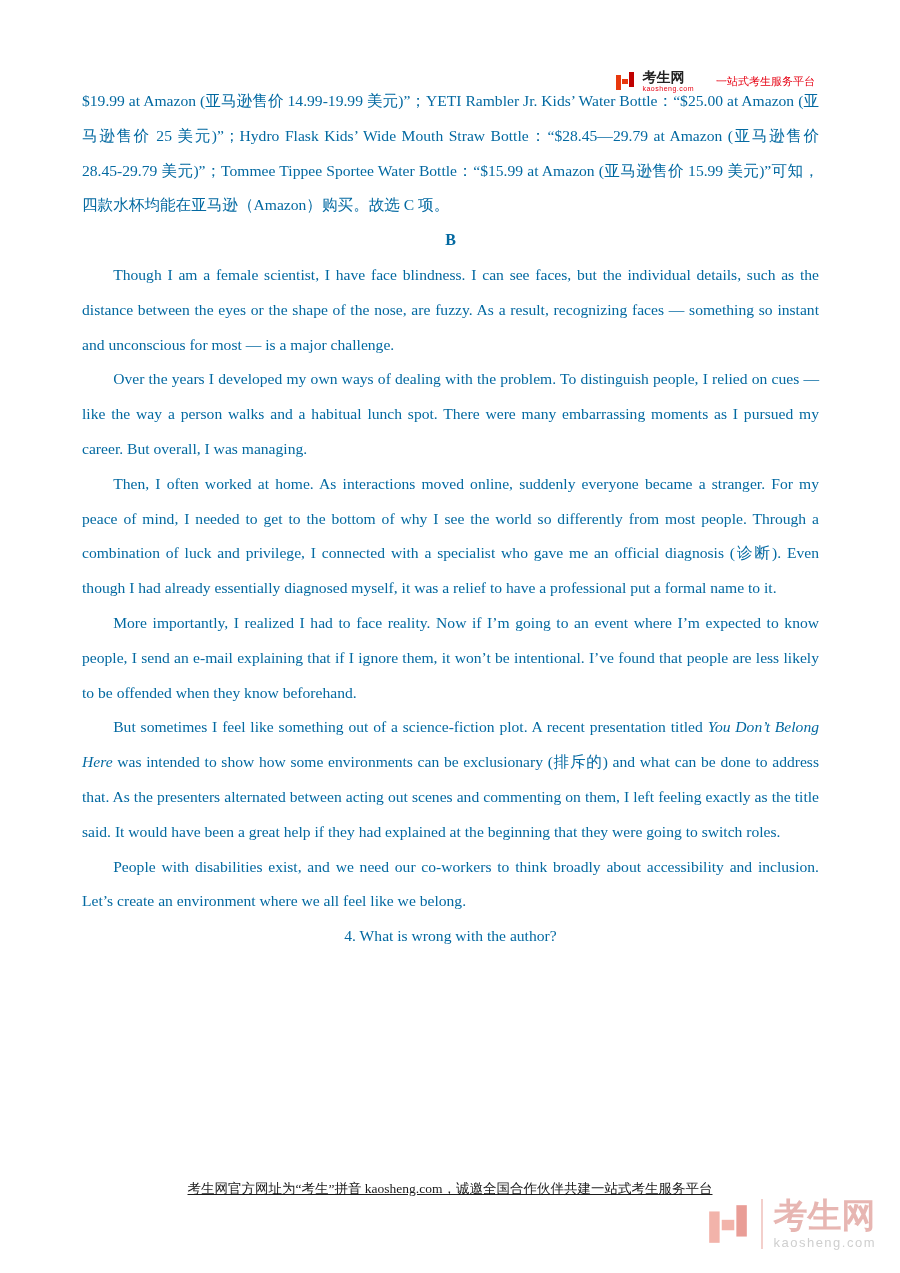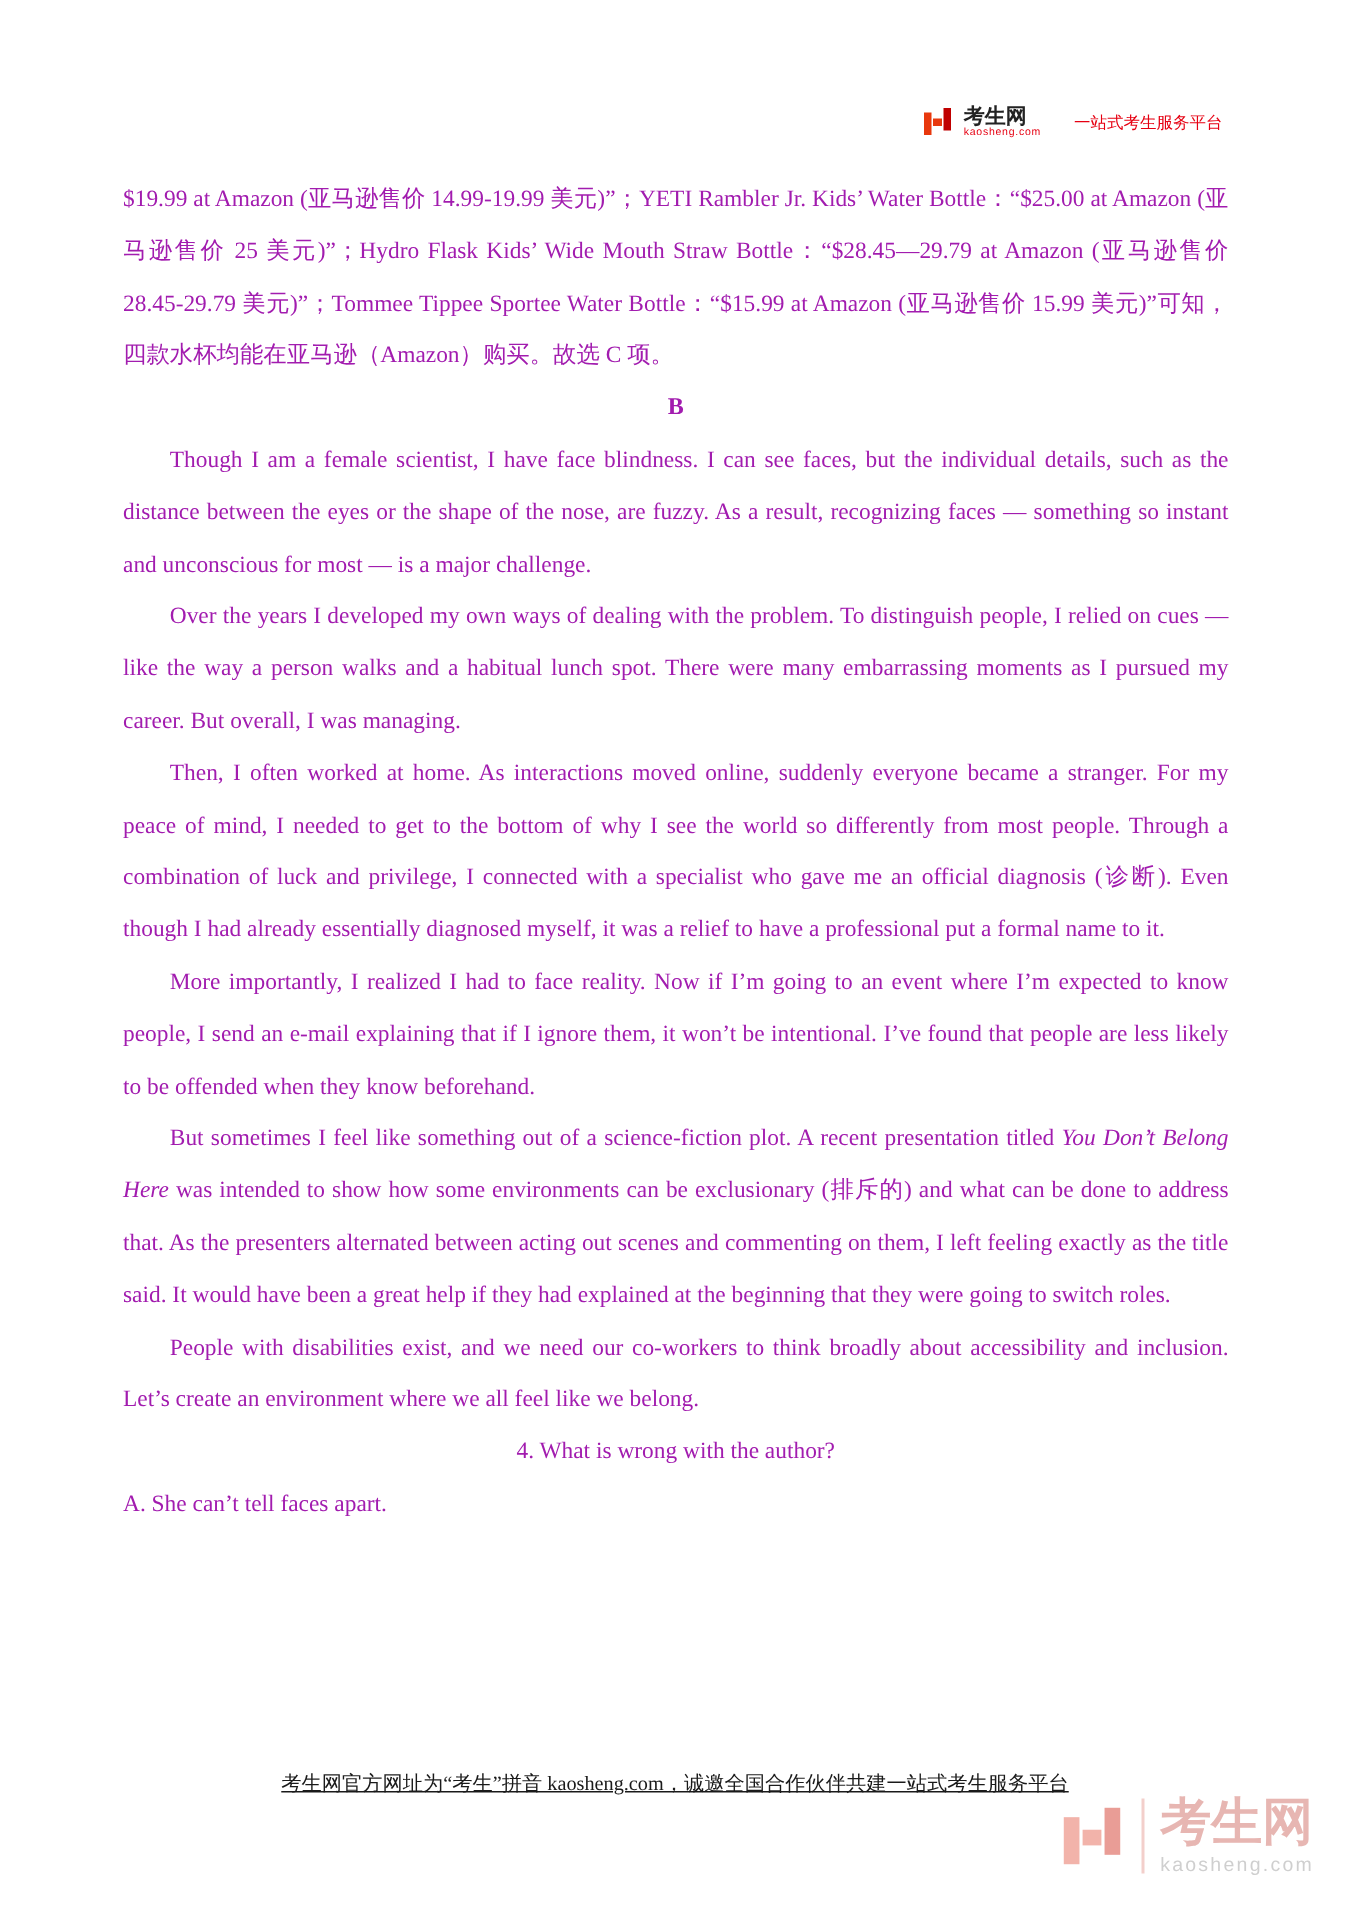"$19.99 at Amazon (亚马逊售价 14.99-19.99" .content { color: #a21caf -> #0369a1; top: 116px -> 84px }
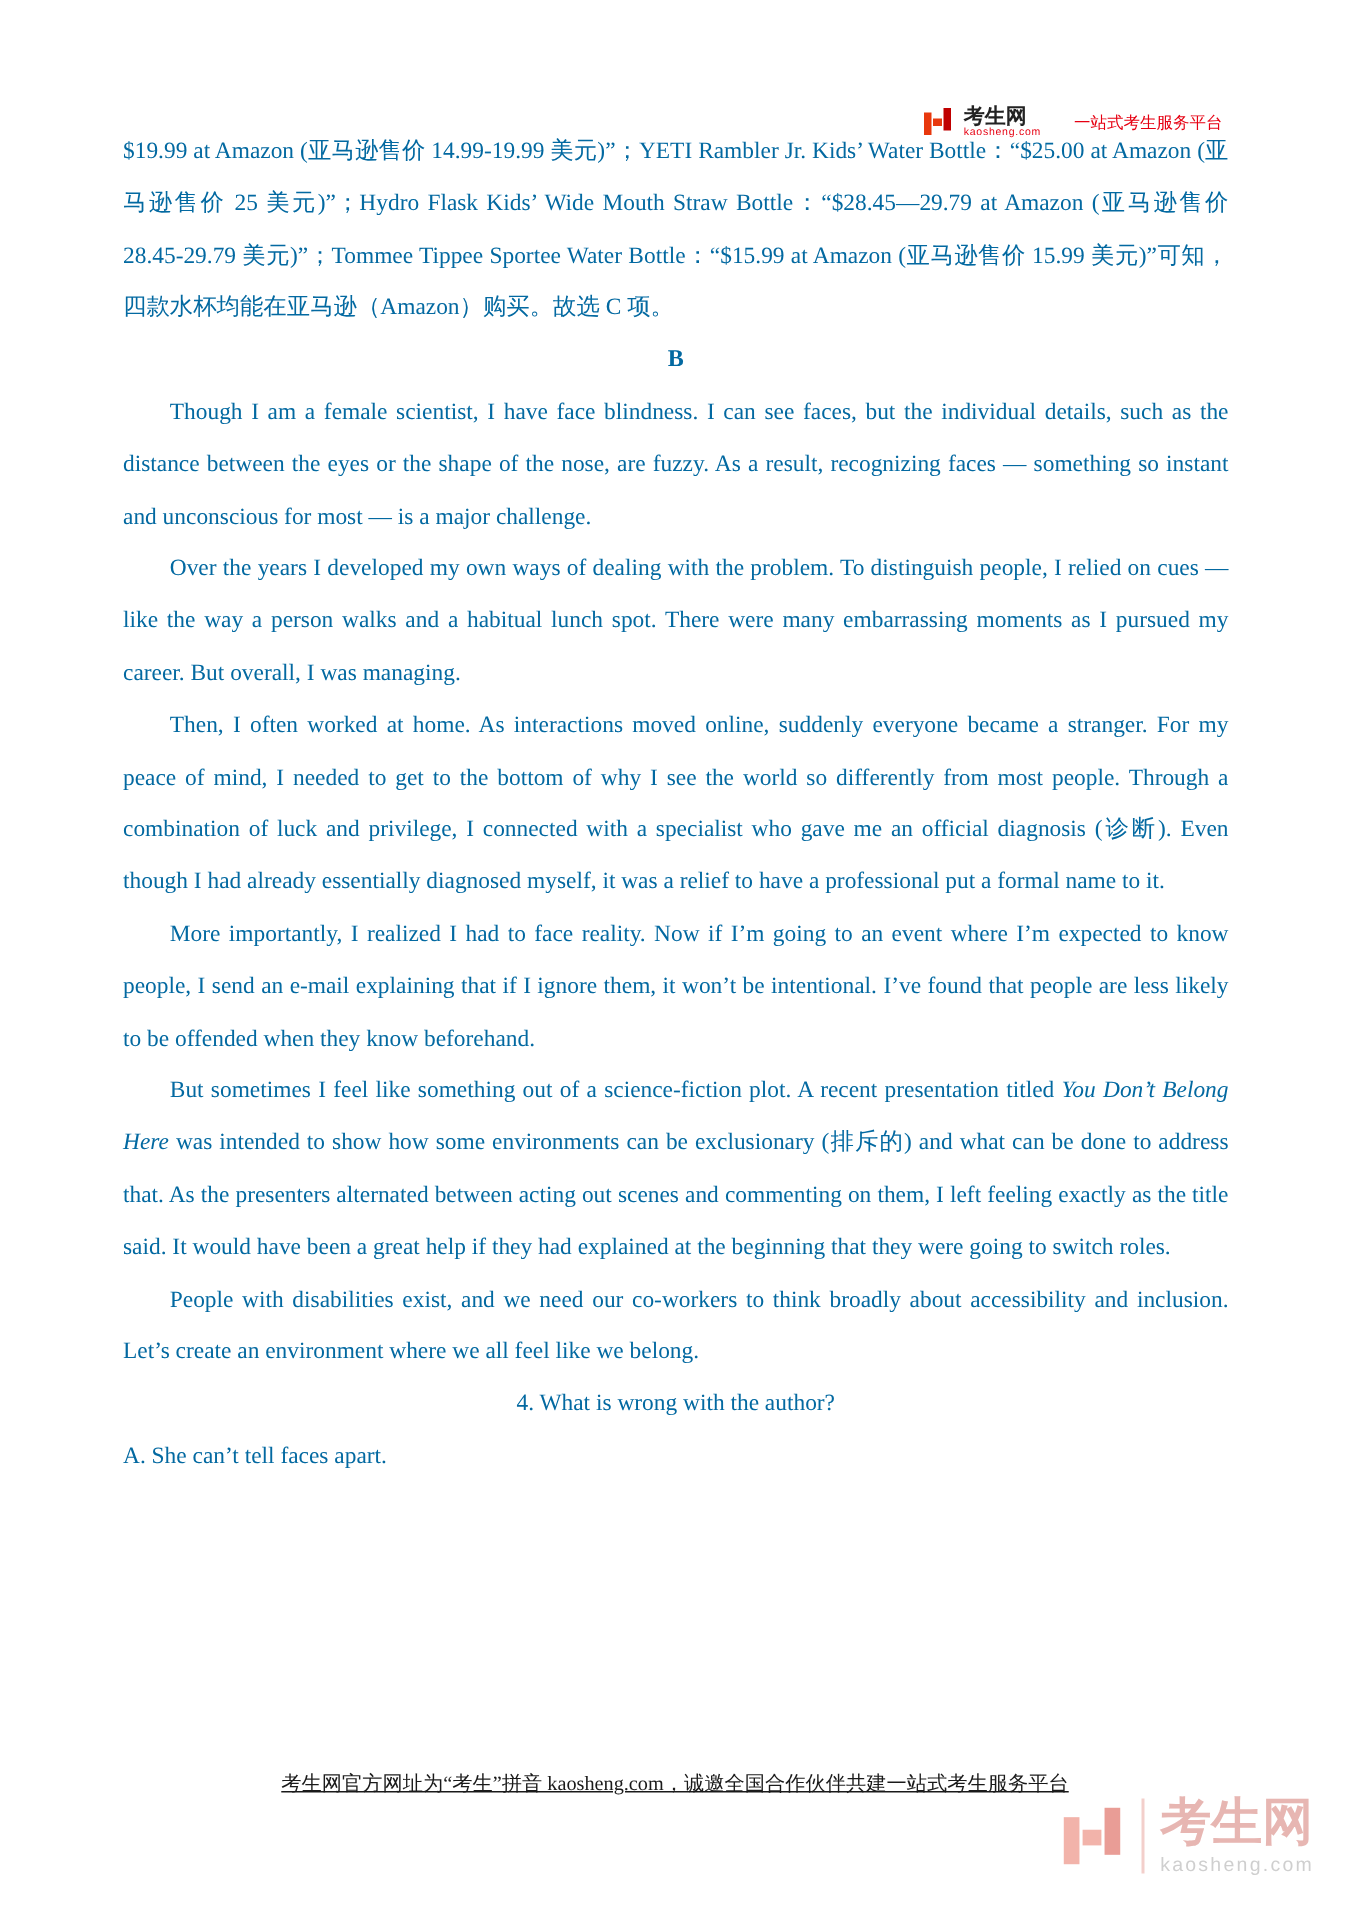"A. She can’t tell faces" span { html: <span>A. She can’t tell faces apart.</span> -> none }
